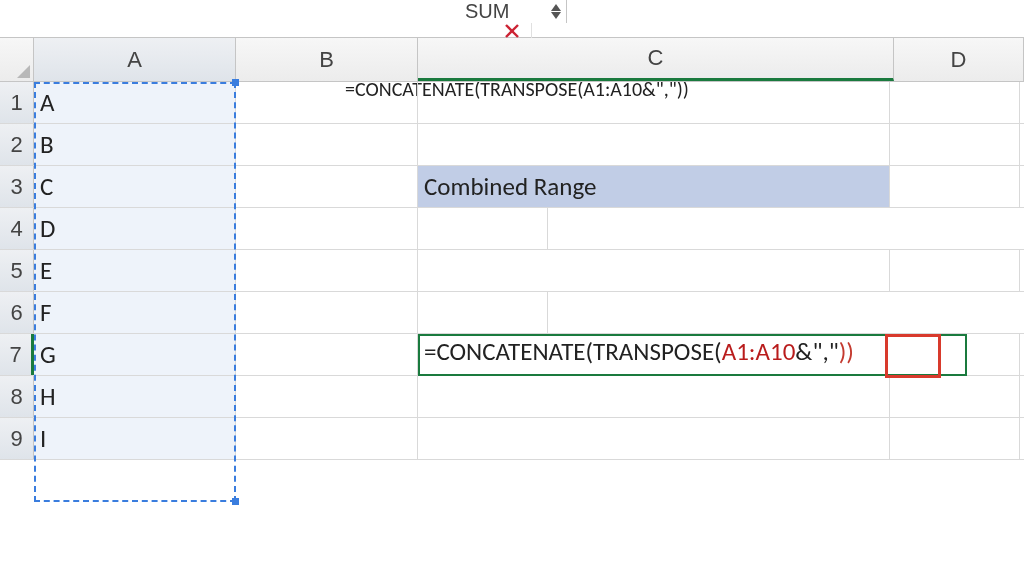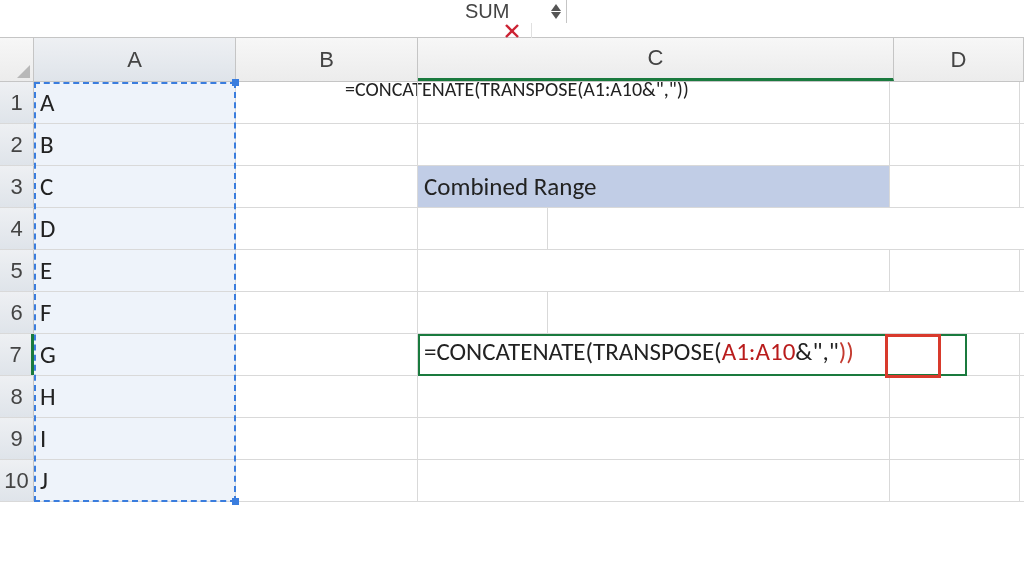"10" div.row { html: <div> <div>10</div> <div>J</div> <div></div> <div></div> <div></div> </div> -> none }
